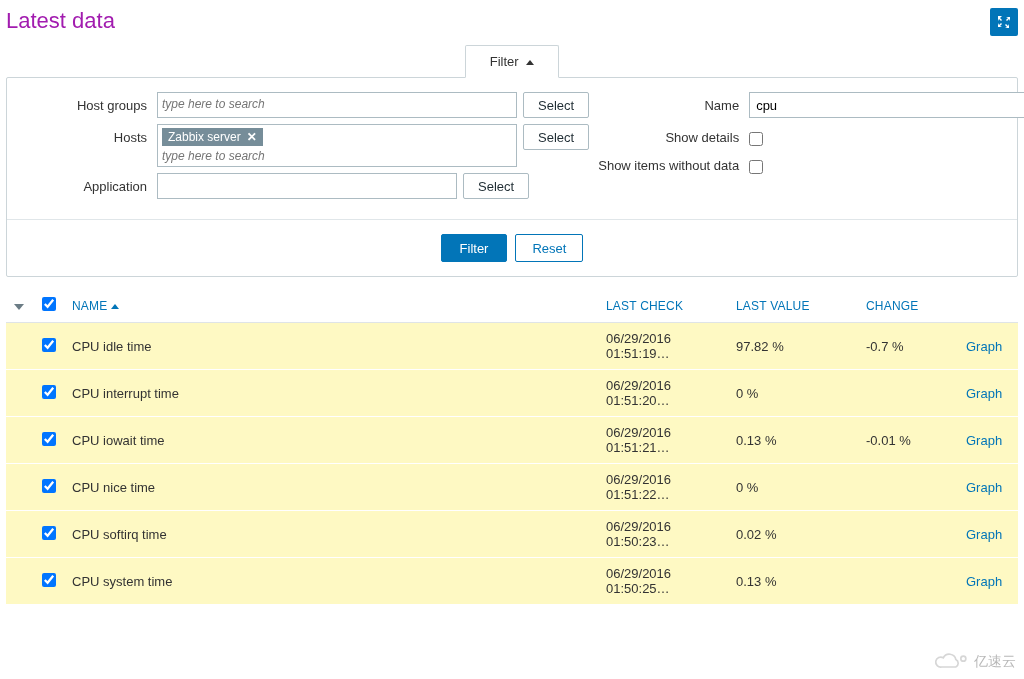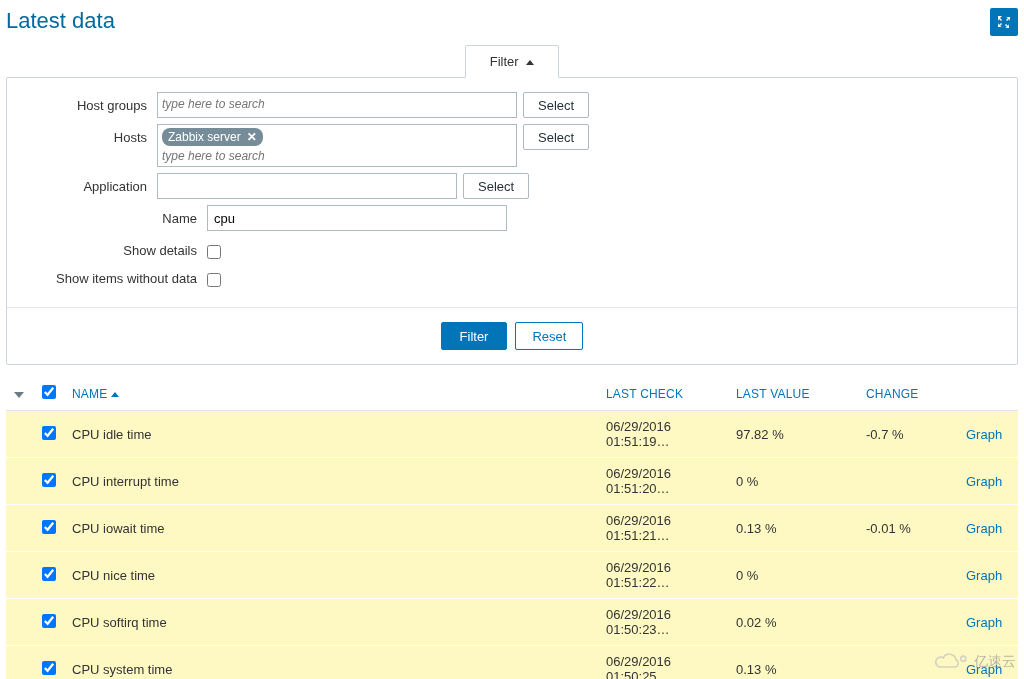"Latest data" .page-title { color: #0369a1 -> #a21caf }
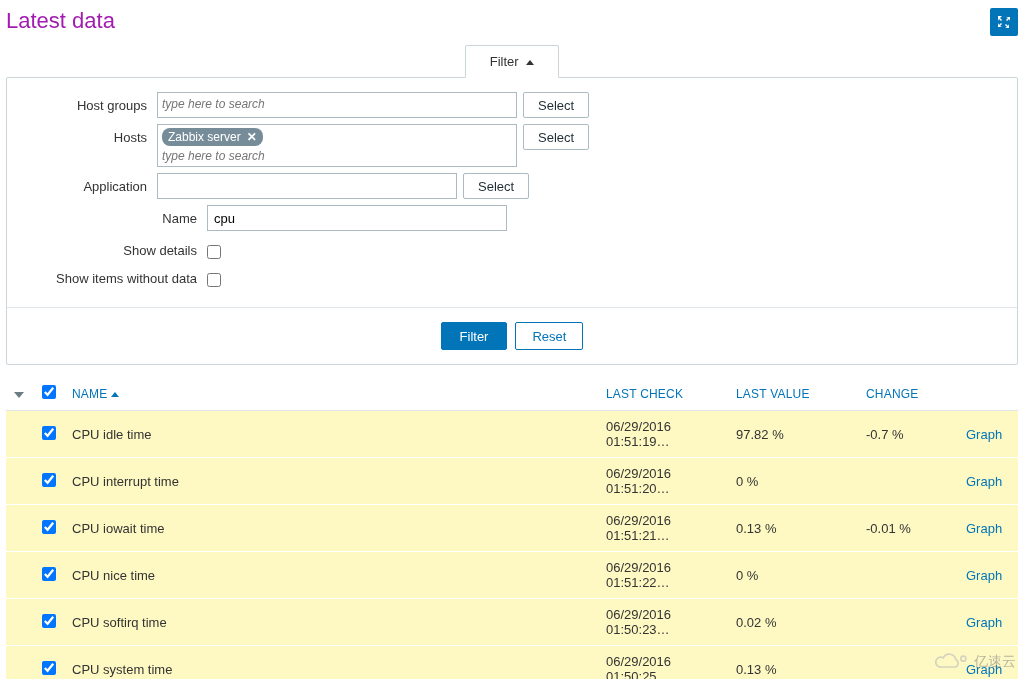"Host groups" .filter-form { flex-direction: column -> none }
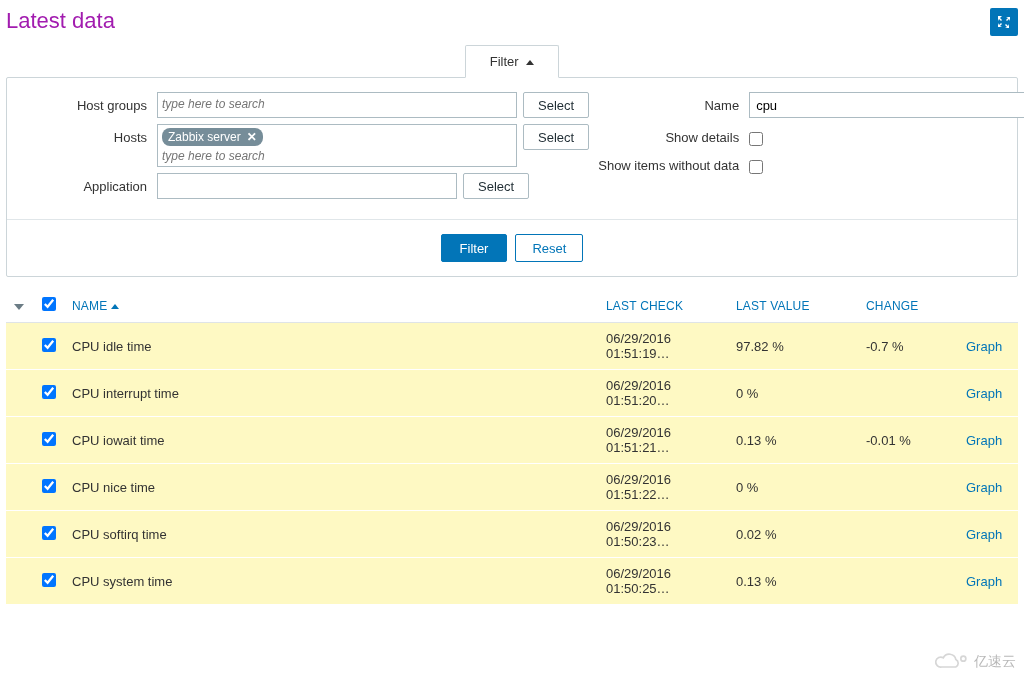"Zabbix server" .tag { border-radius: 8px -> 0 }
